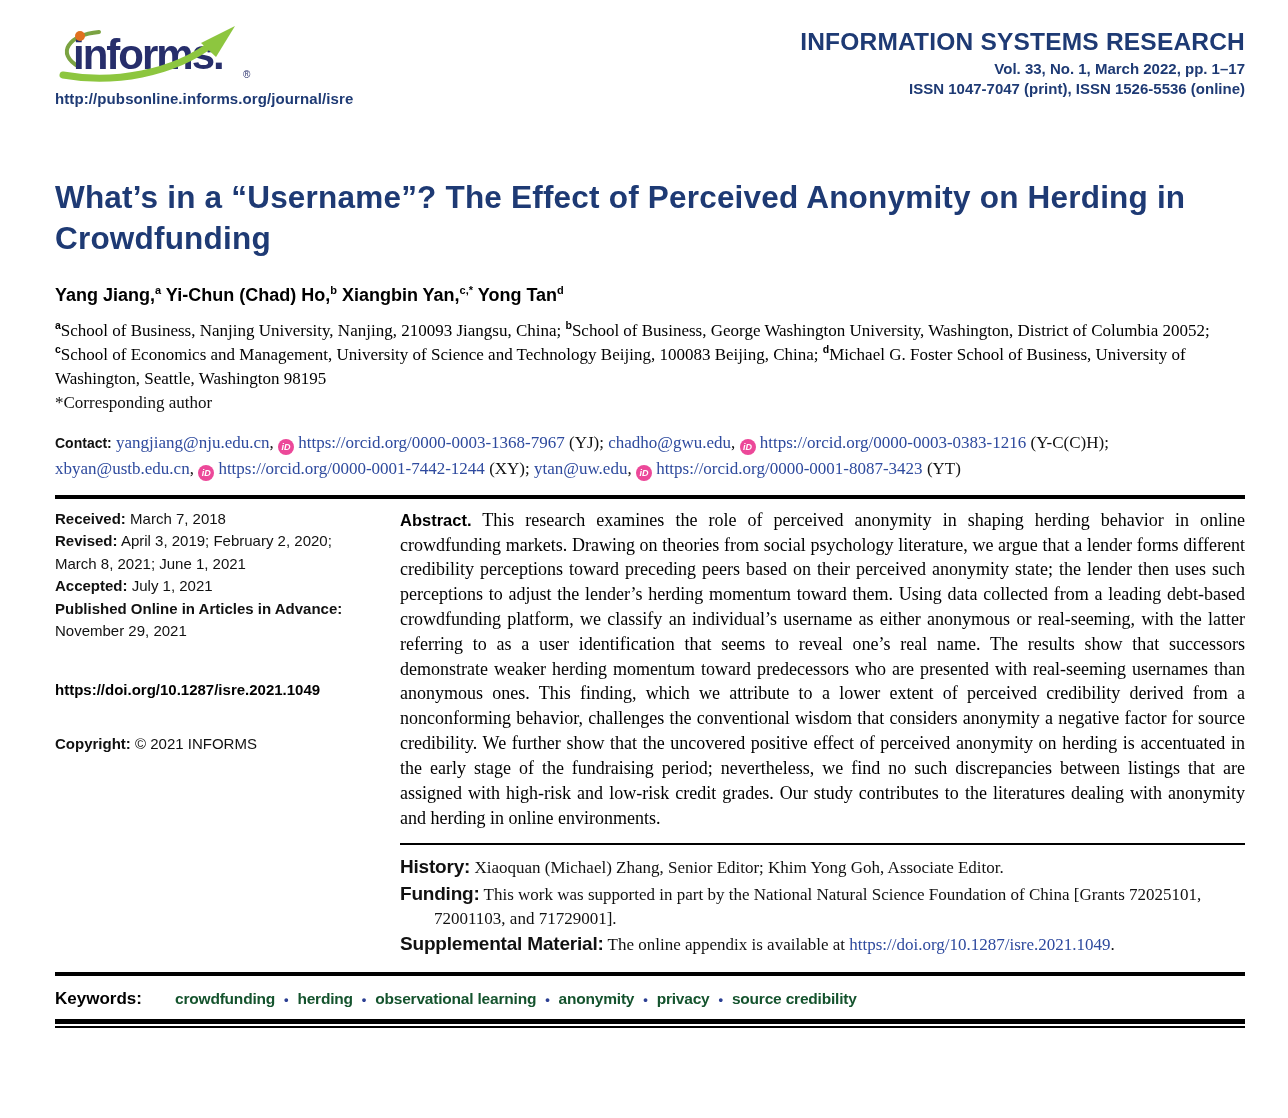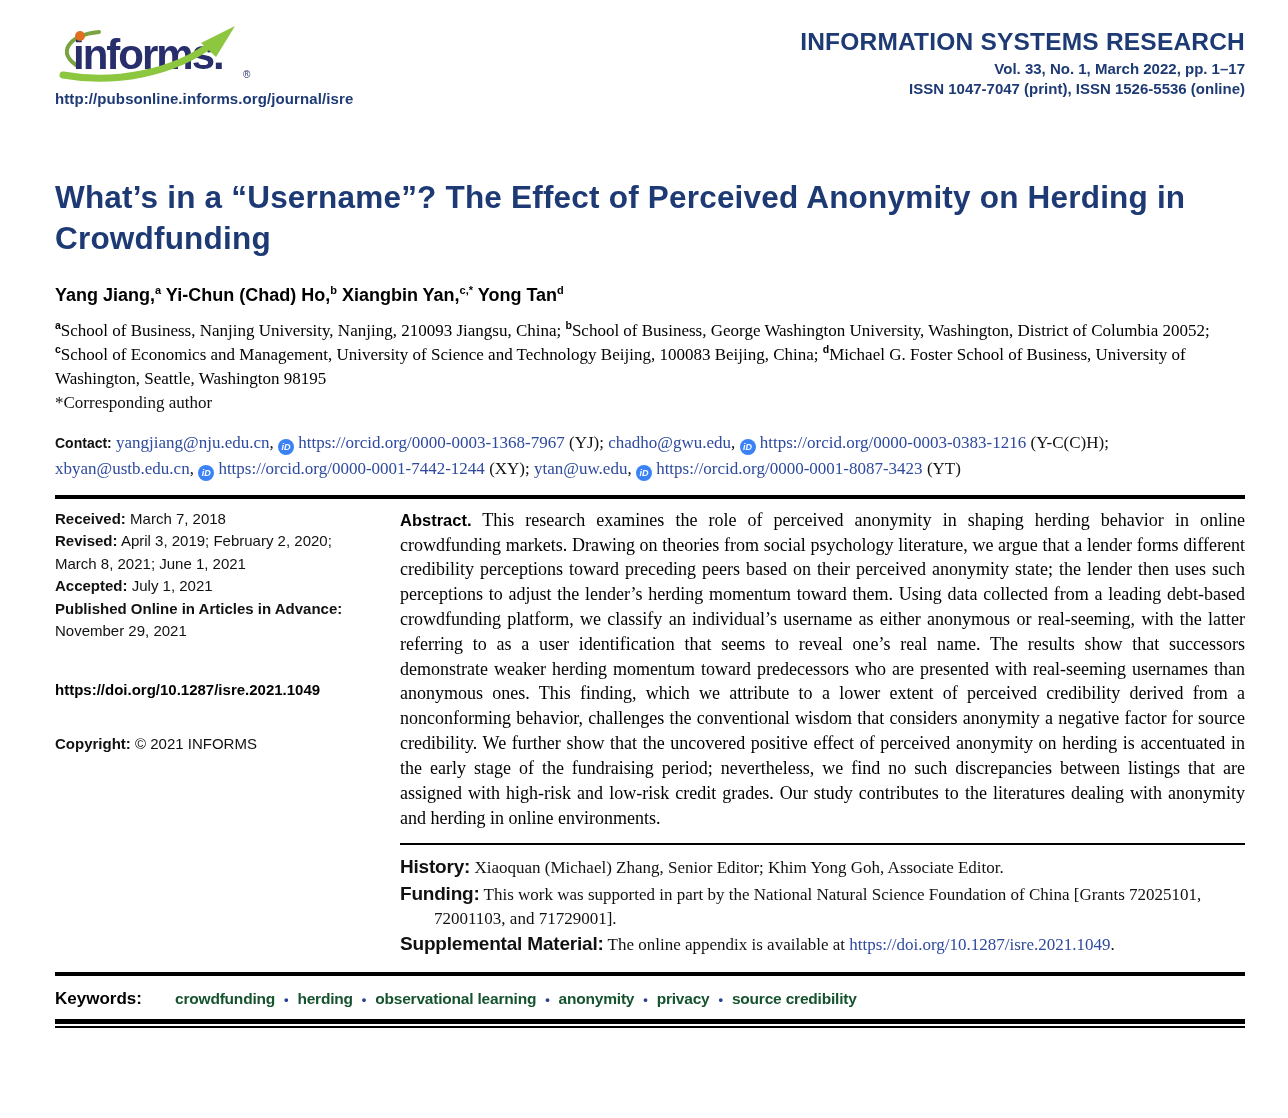"iD" .orcid { background: #3b82f6 -> #ec4899 }
